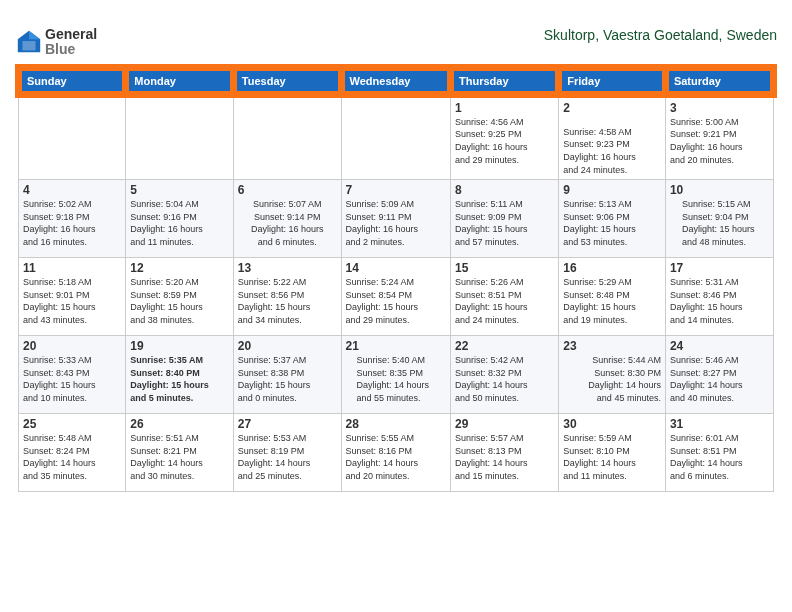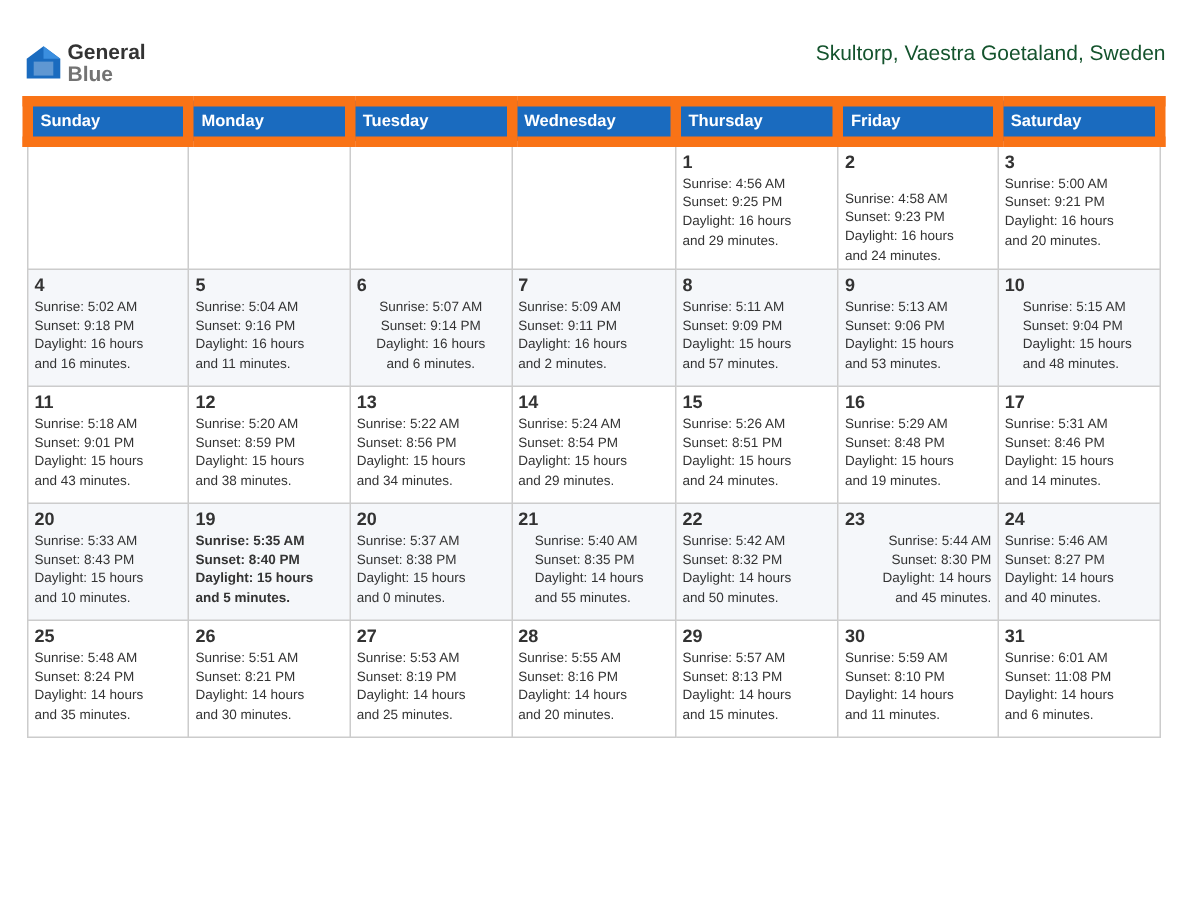"Sunrise: 6:01 AM" div.day-info { text: 11:08 -> 8:51 }
